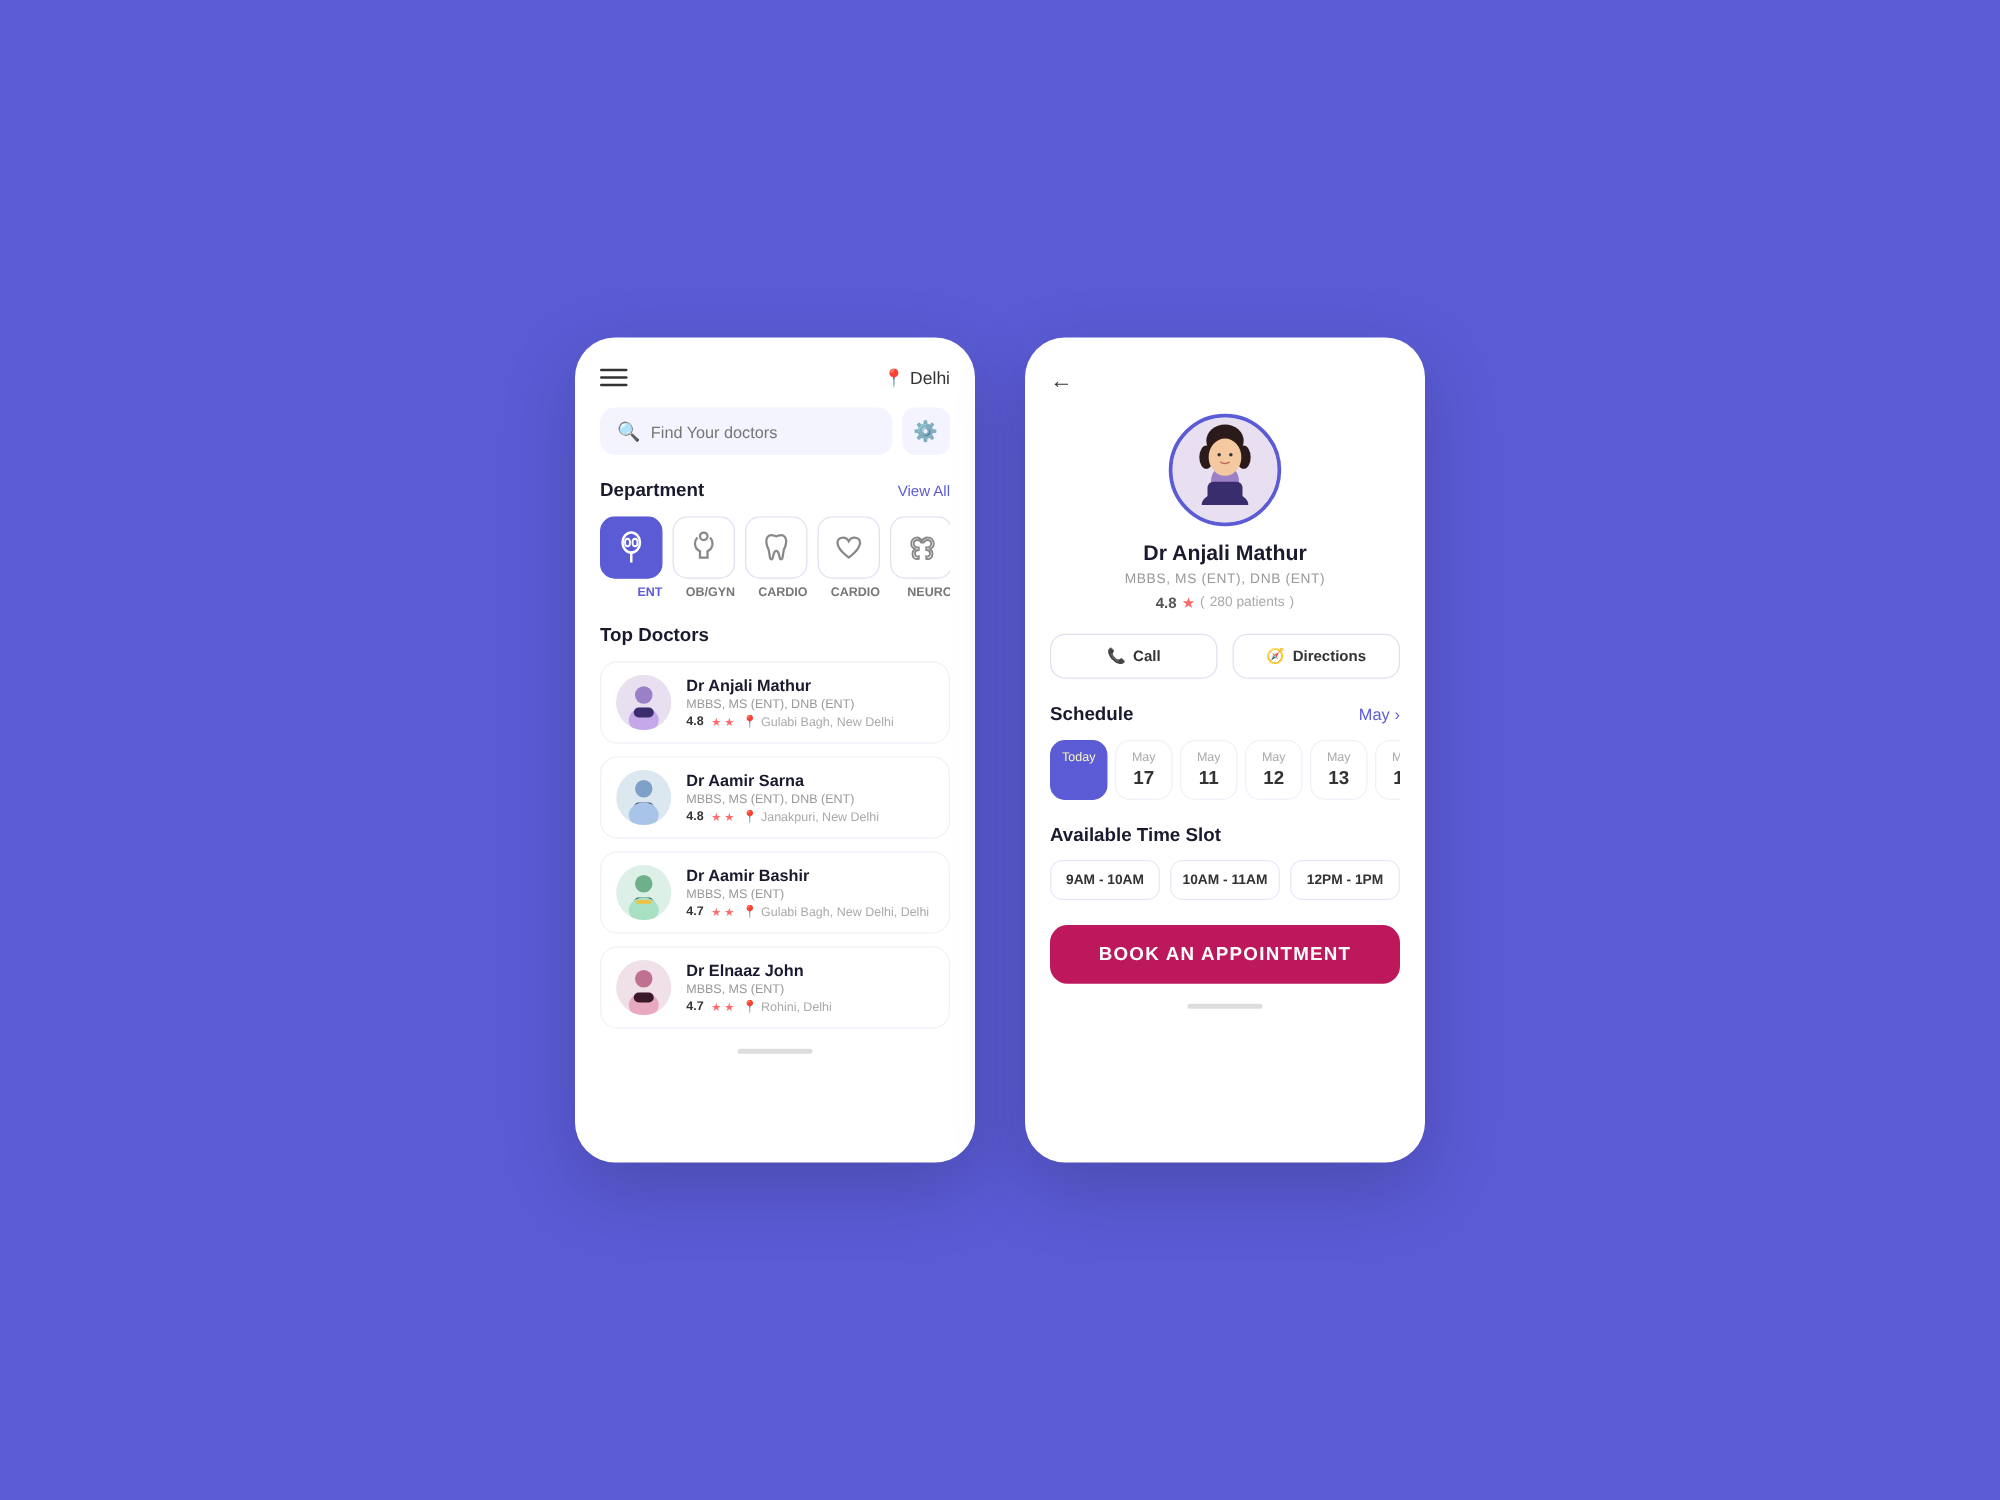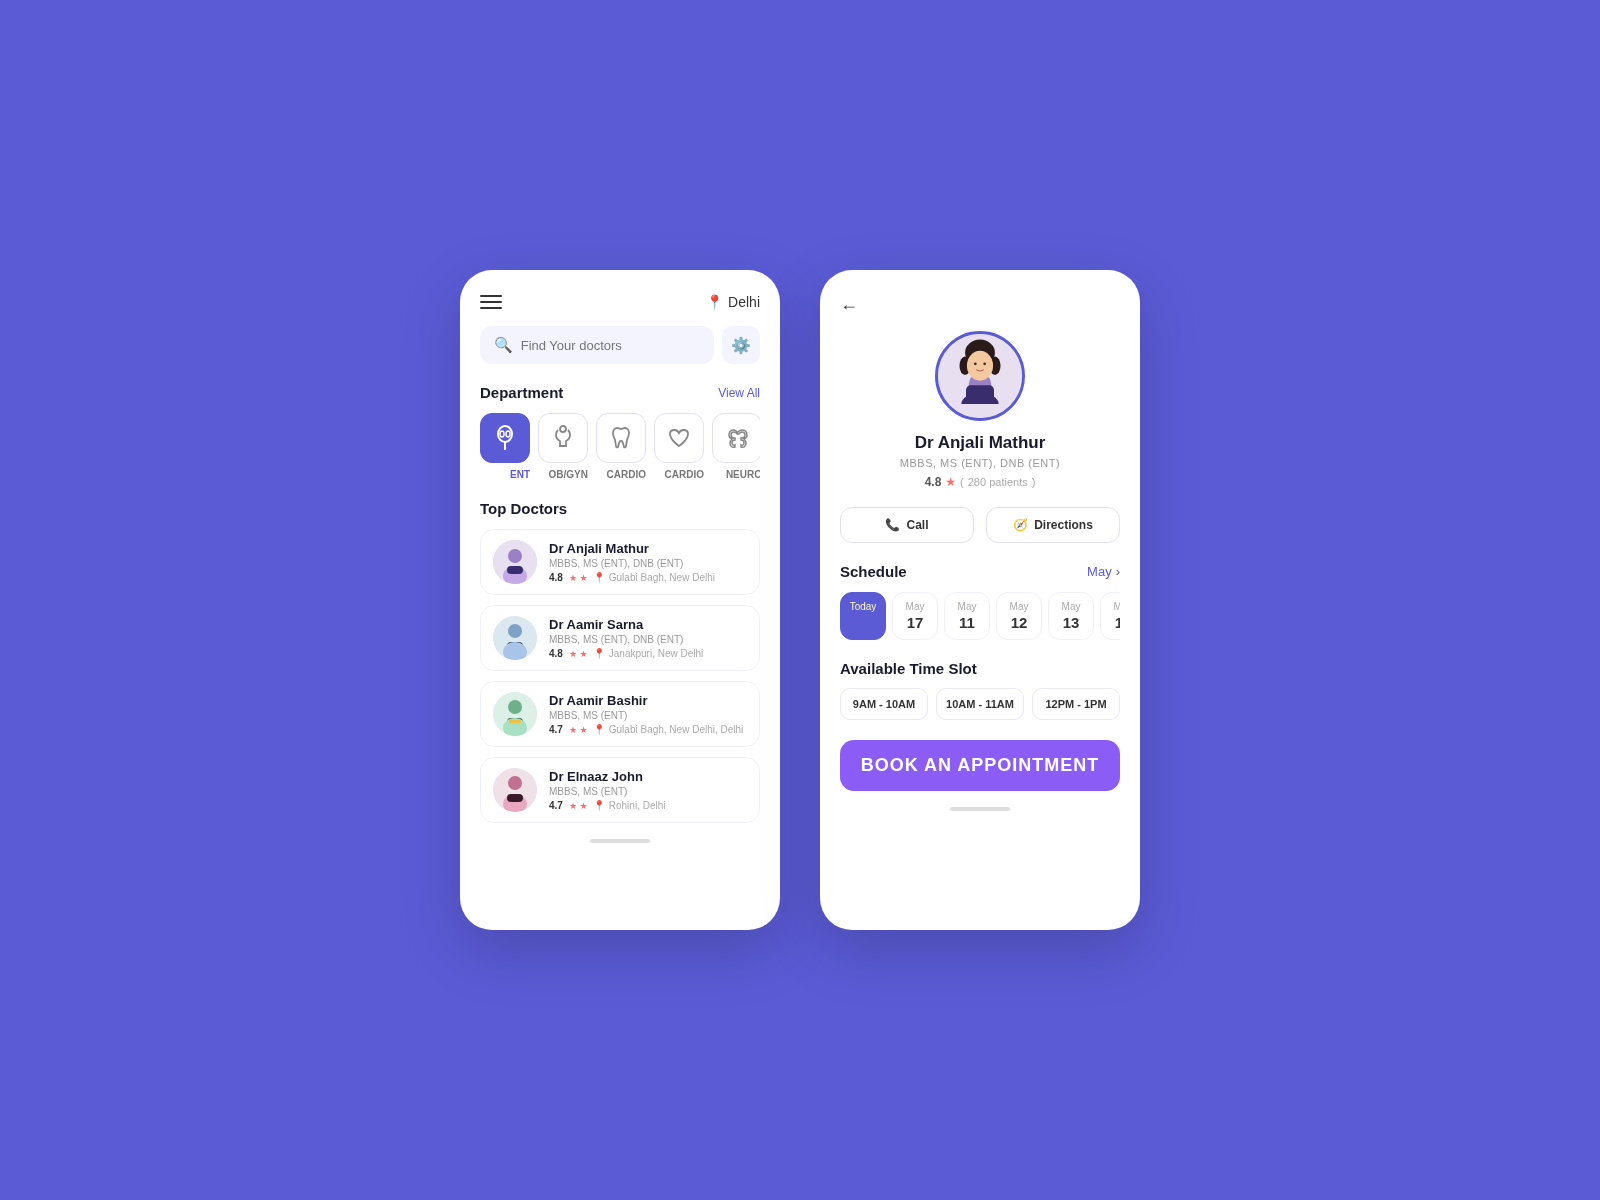"BOOK AN APPOINTMENT" .book-btn { background: #8b5cf6 -> #be185d; font-size: 18px -> 15px }
